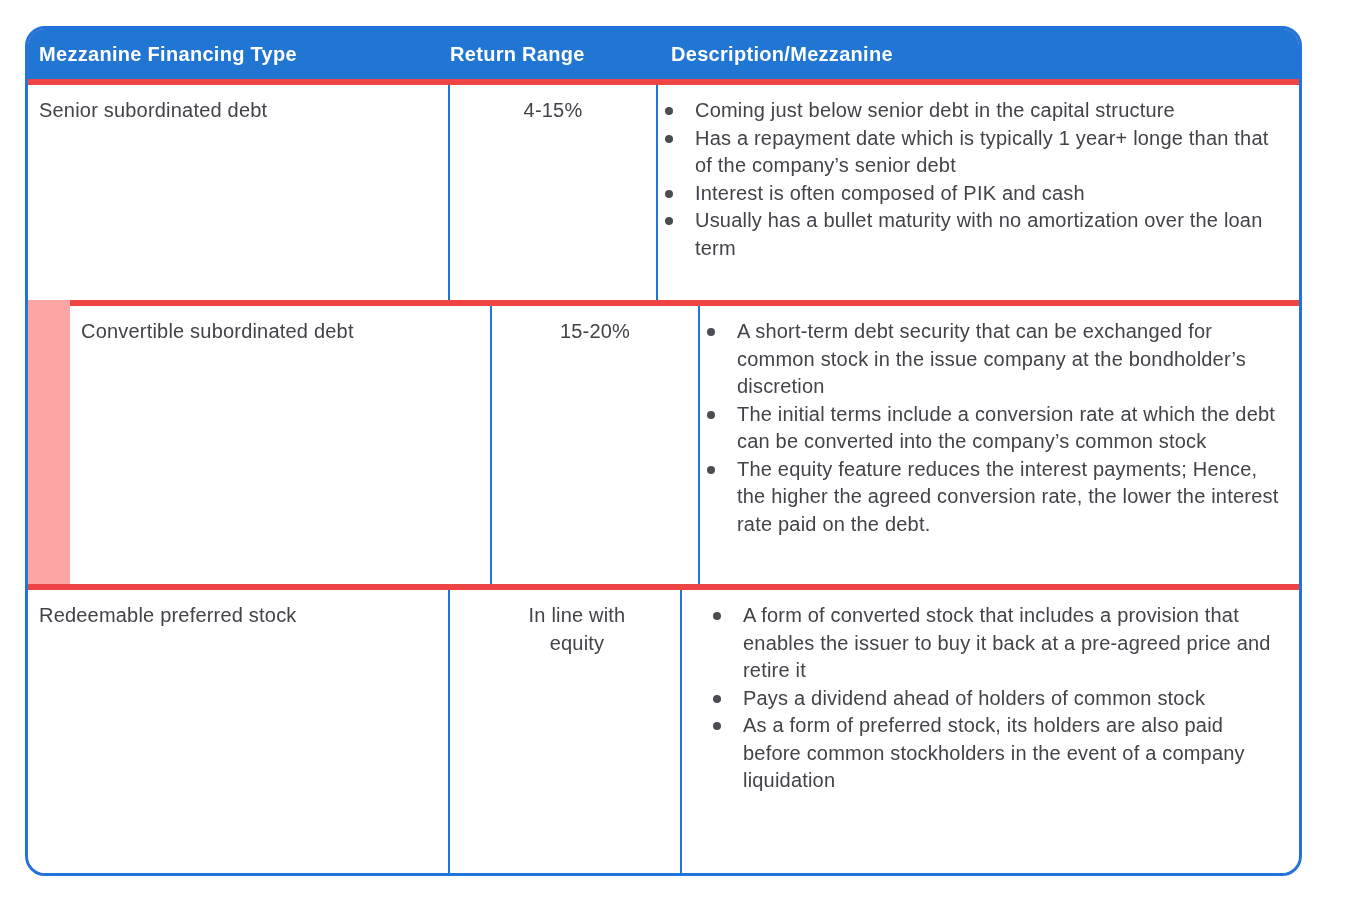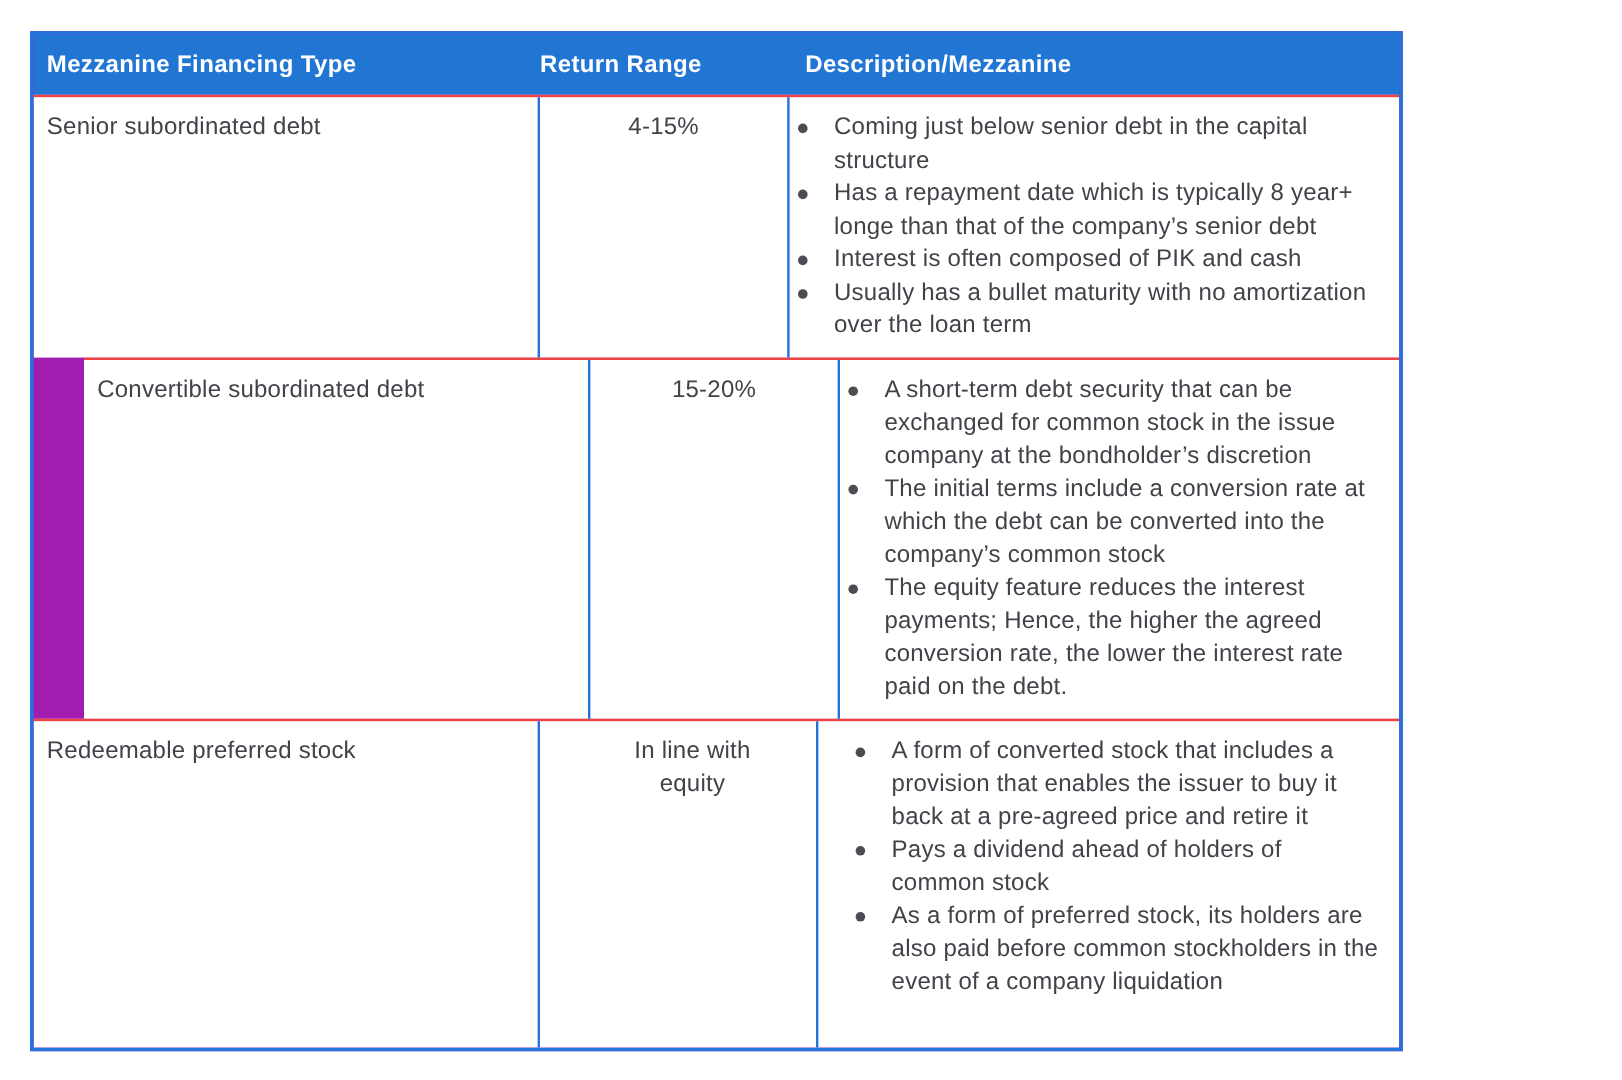"Mezzanine Financing Type" .table-card { background: #a21caf -> #fca5a5; border-radius: 0 -> 20px; width: 1144px -> 1277px }
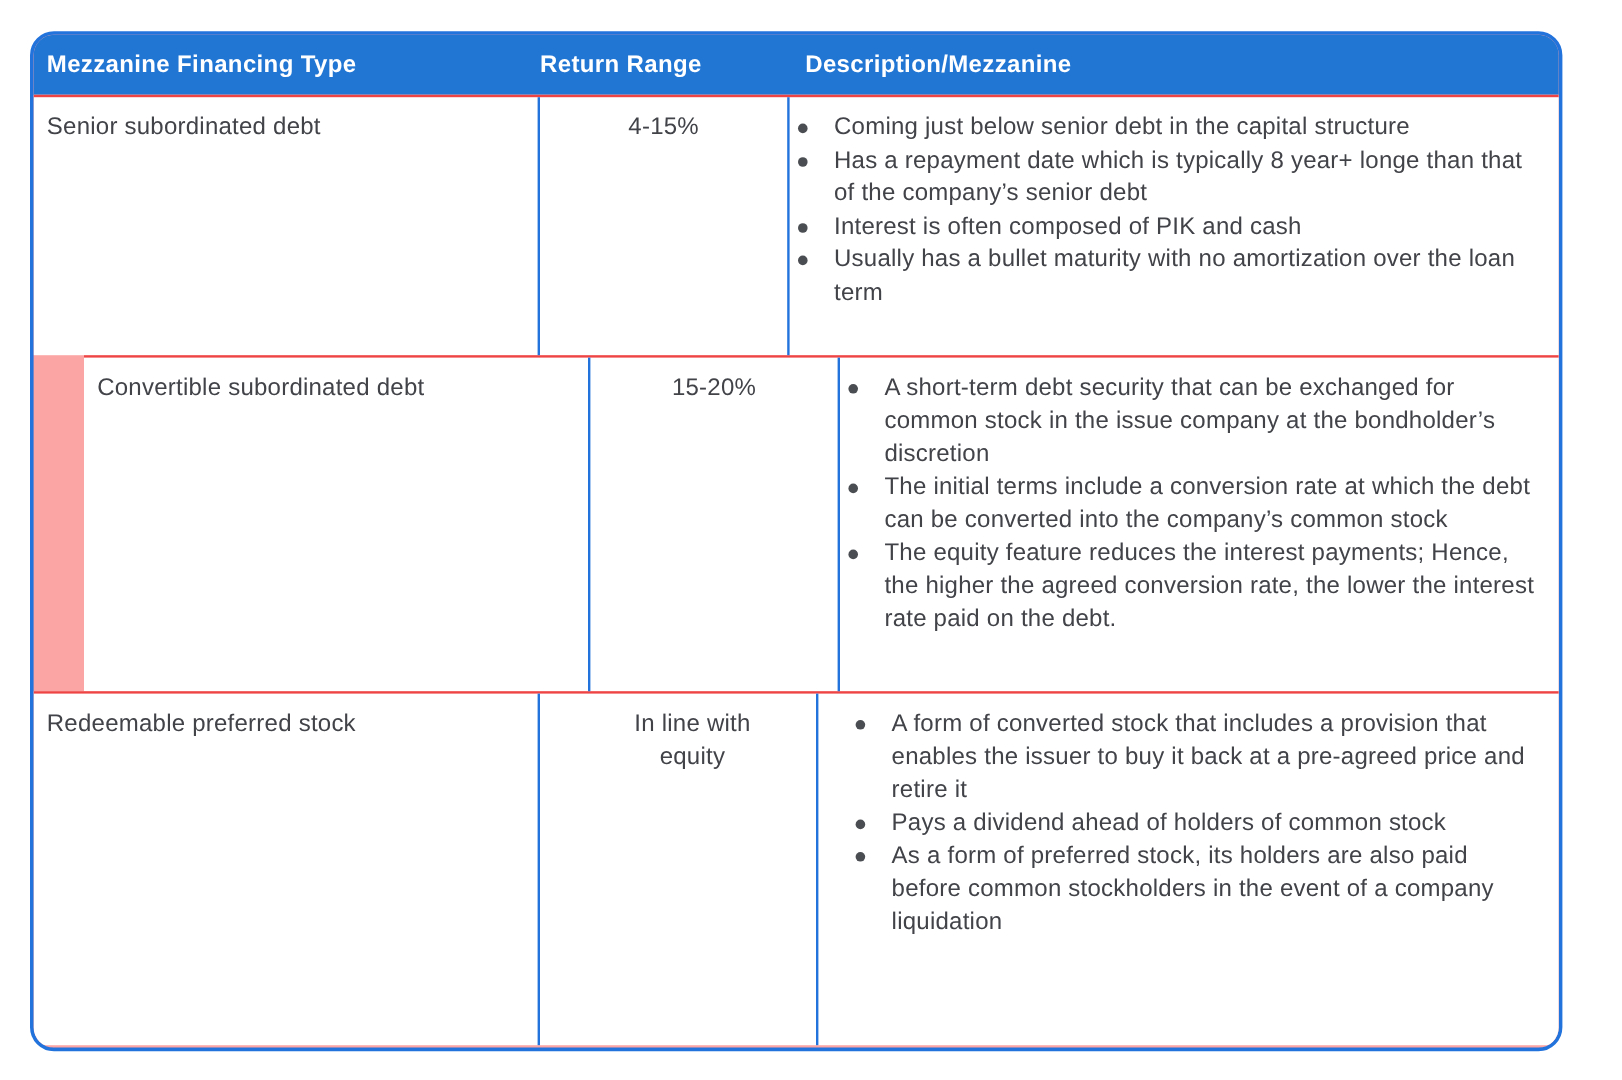"Senior subordinated debt" .trow { border-top: 2px solid #ef4444 -> 6px solid #ef4444 }
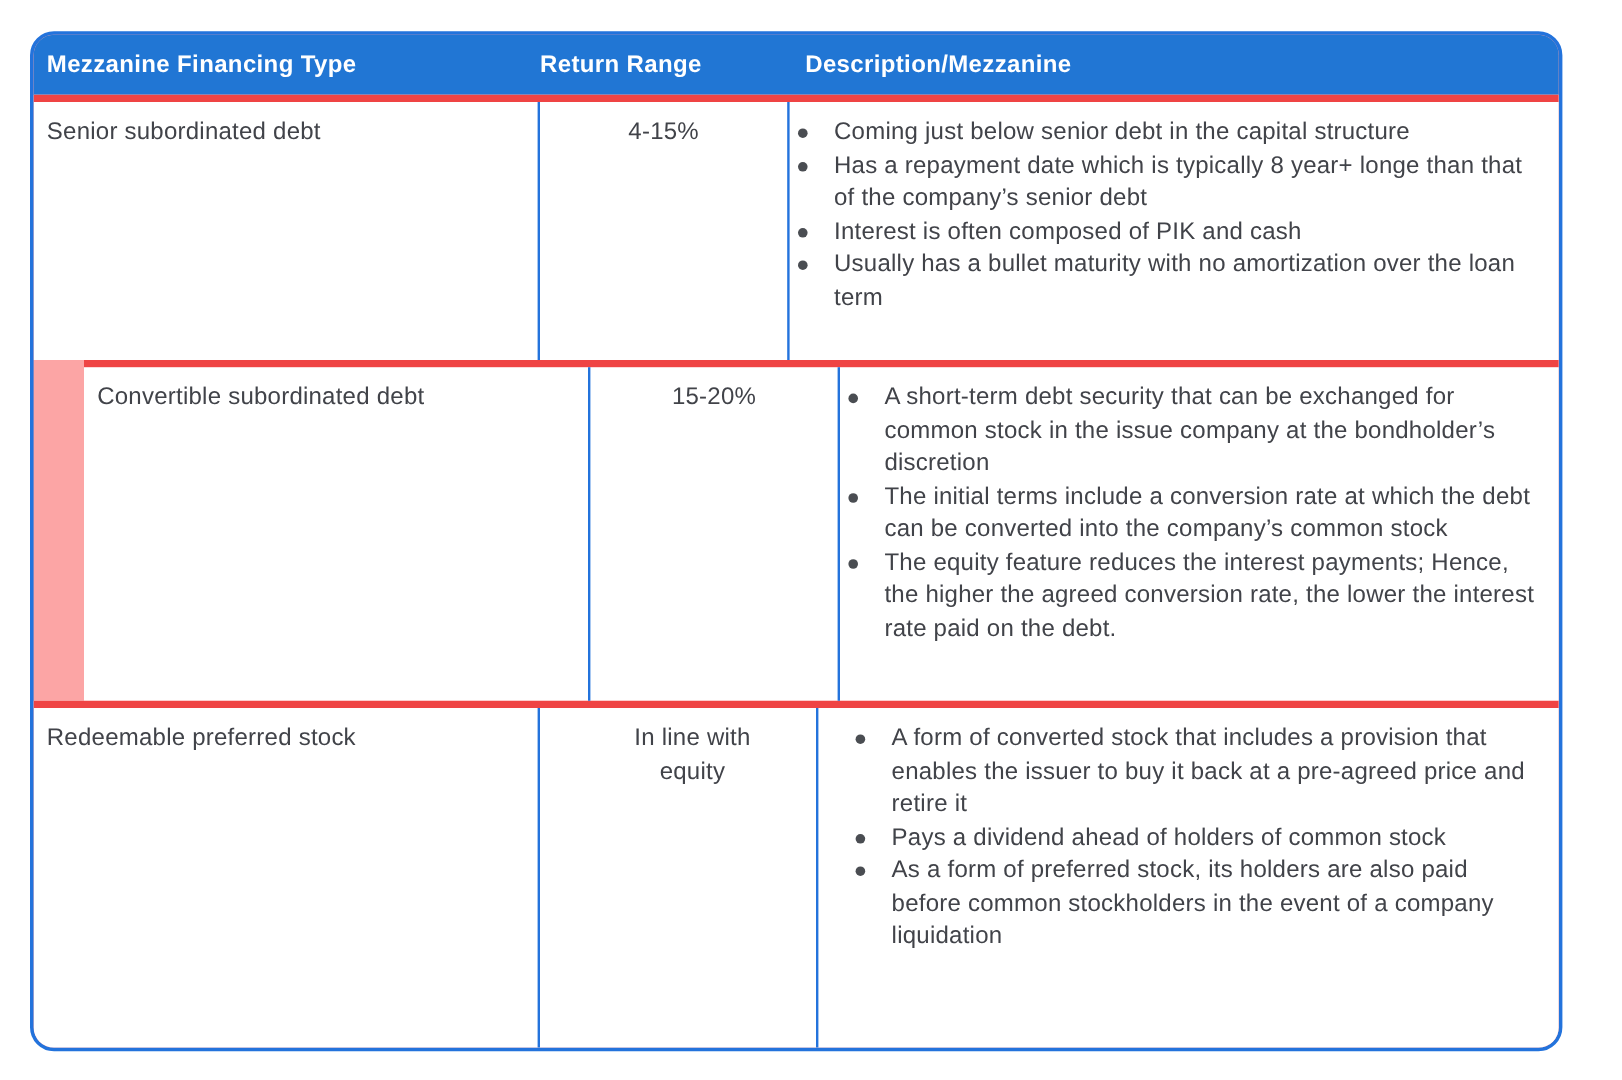"Has a repayment date which" li { text: 8 -> 1 }
